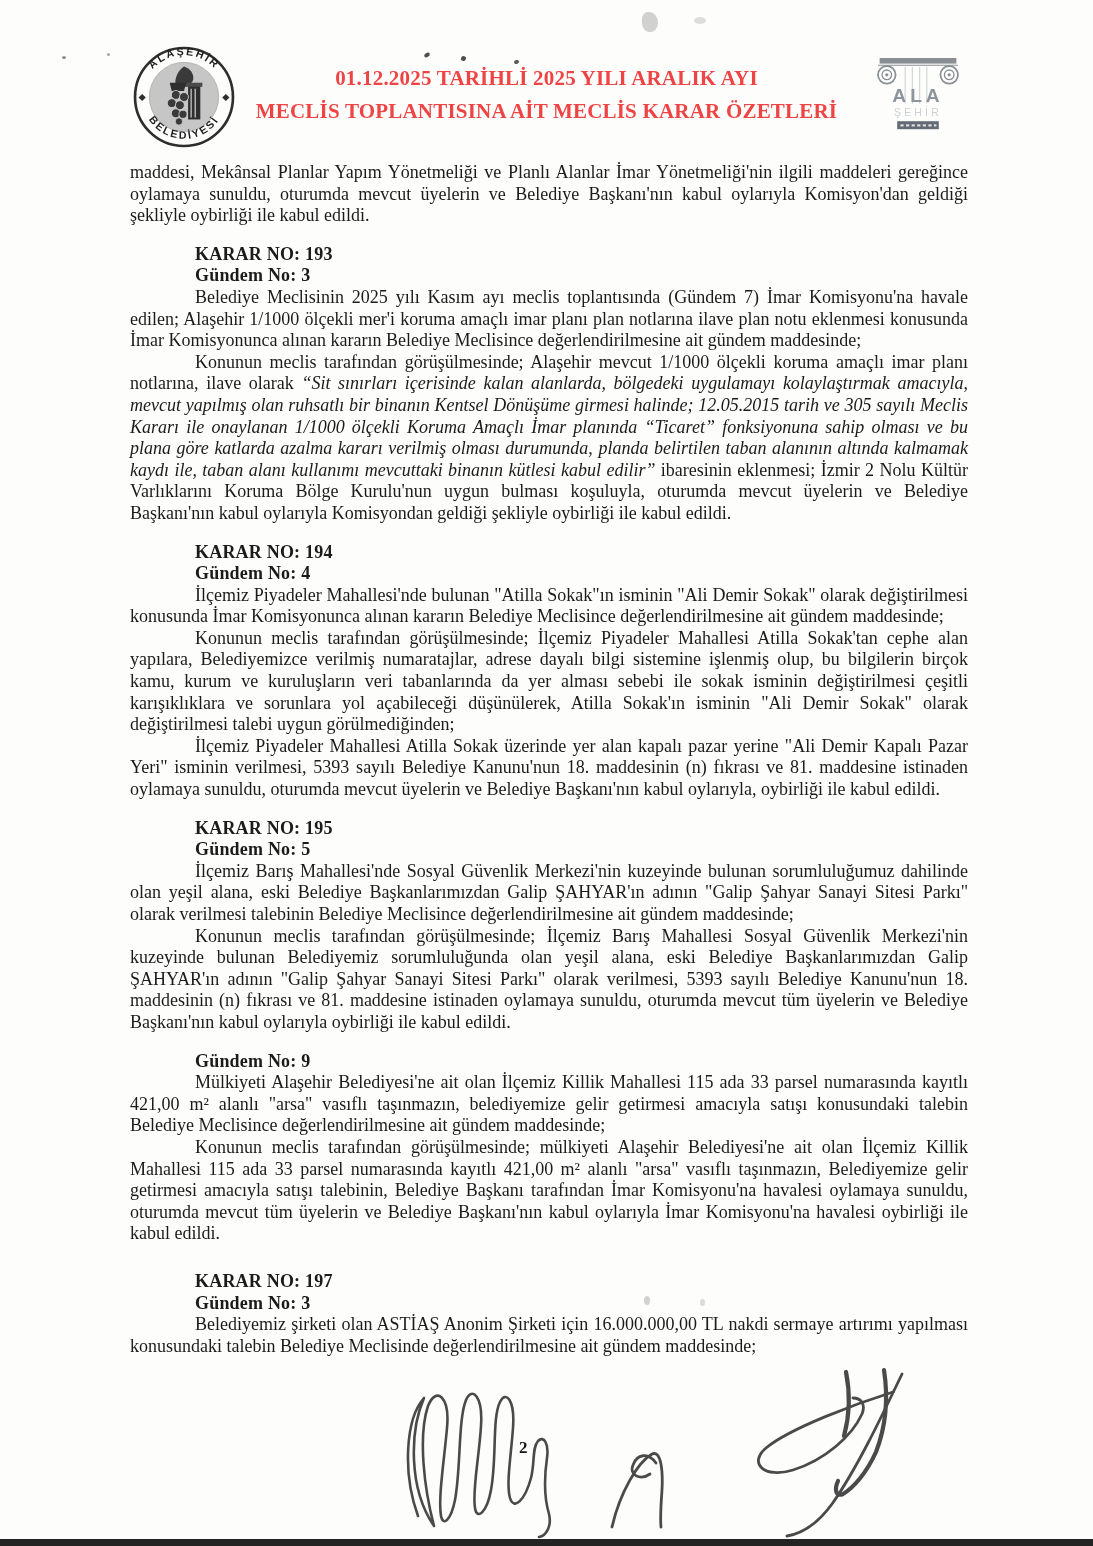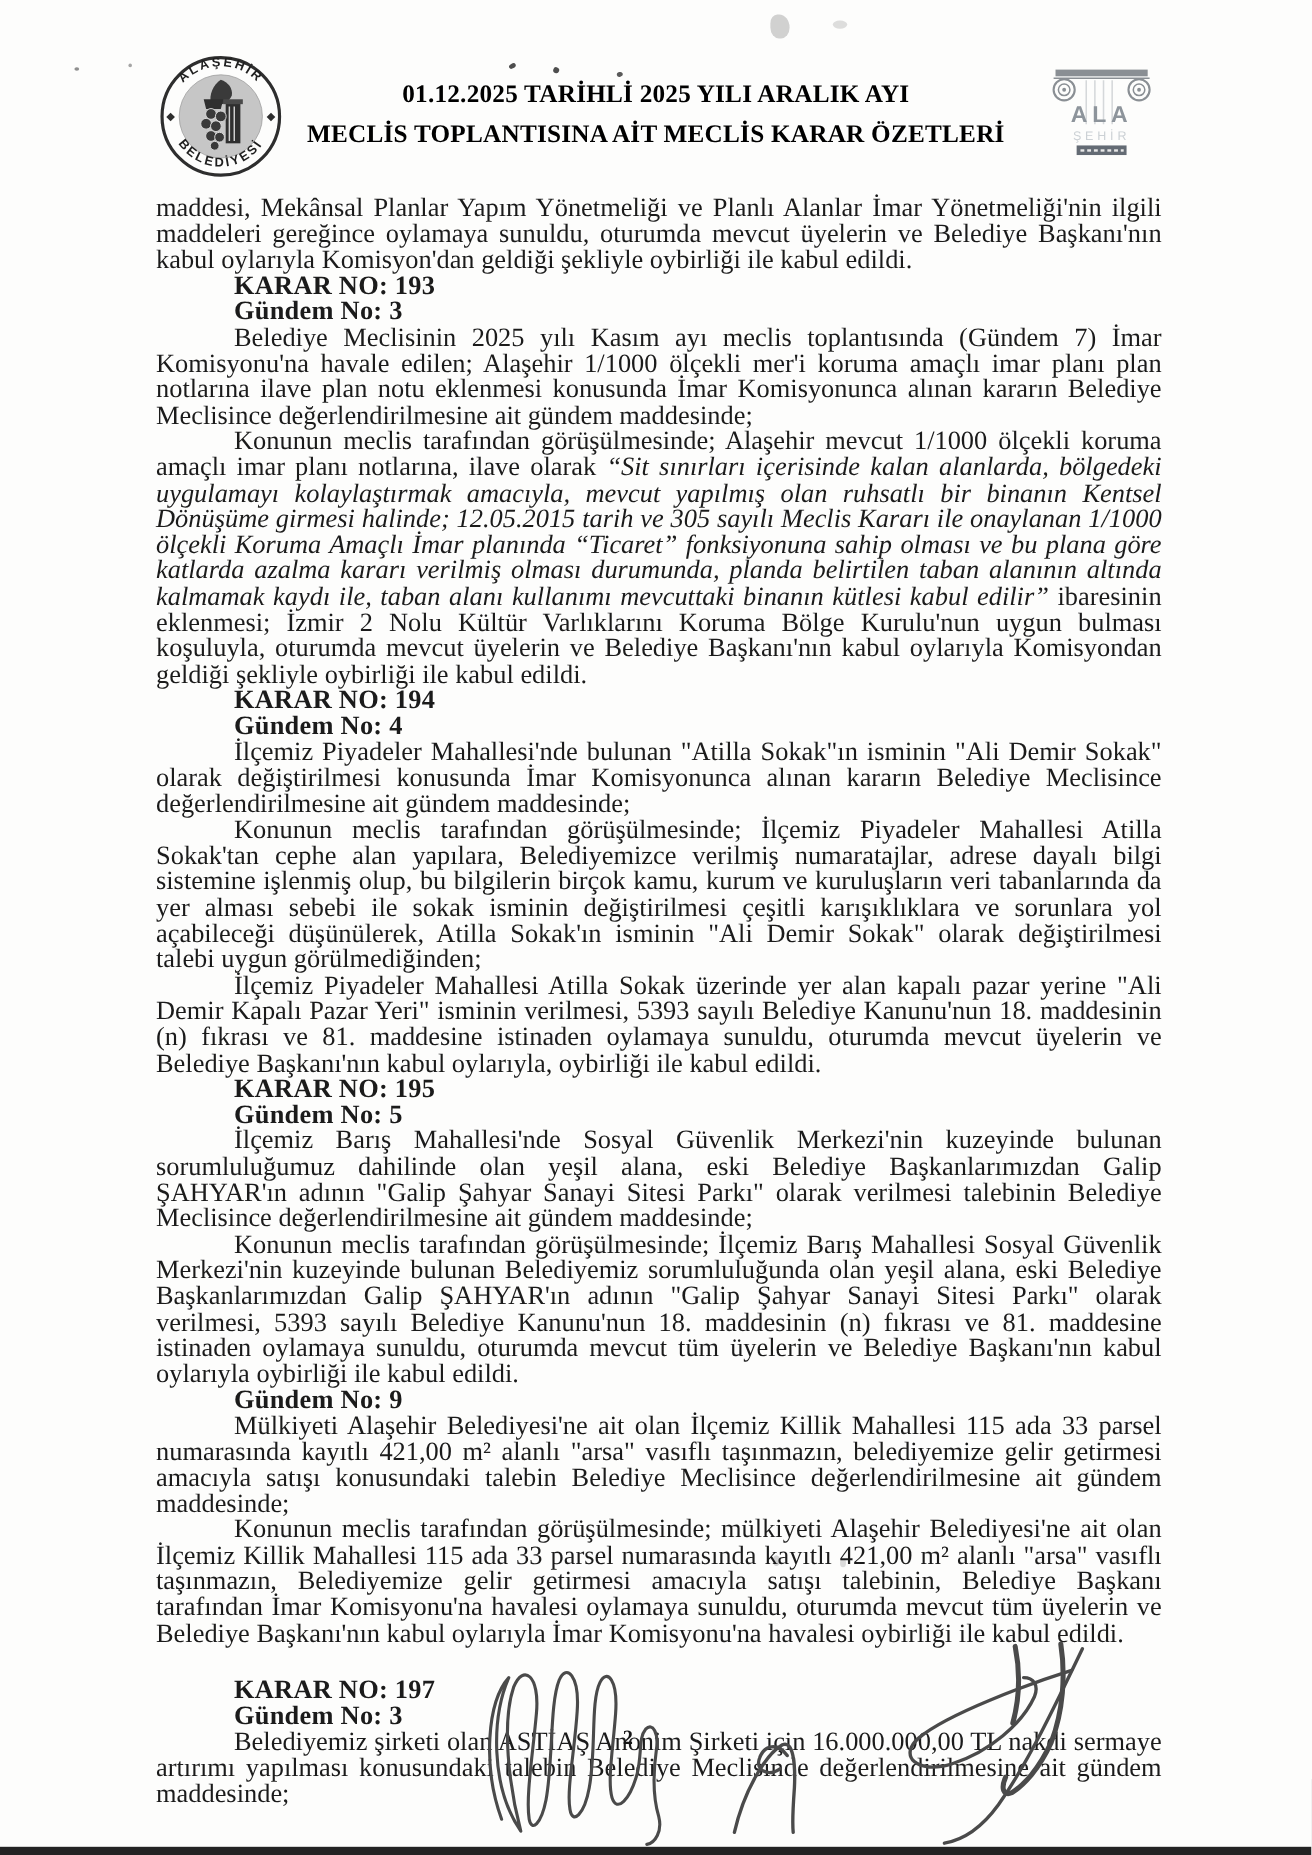"01.12.2025 TARİHLİ 2025 YILI ARALIK" .title-line { color: #000000 -> #ef4444 }
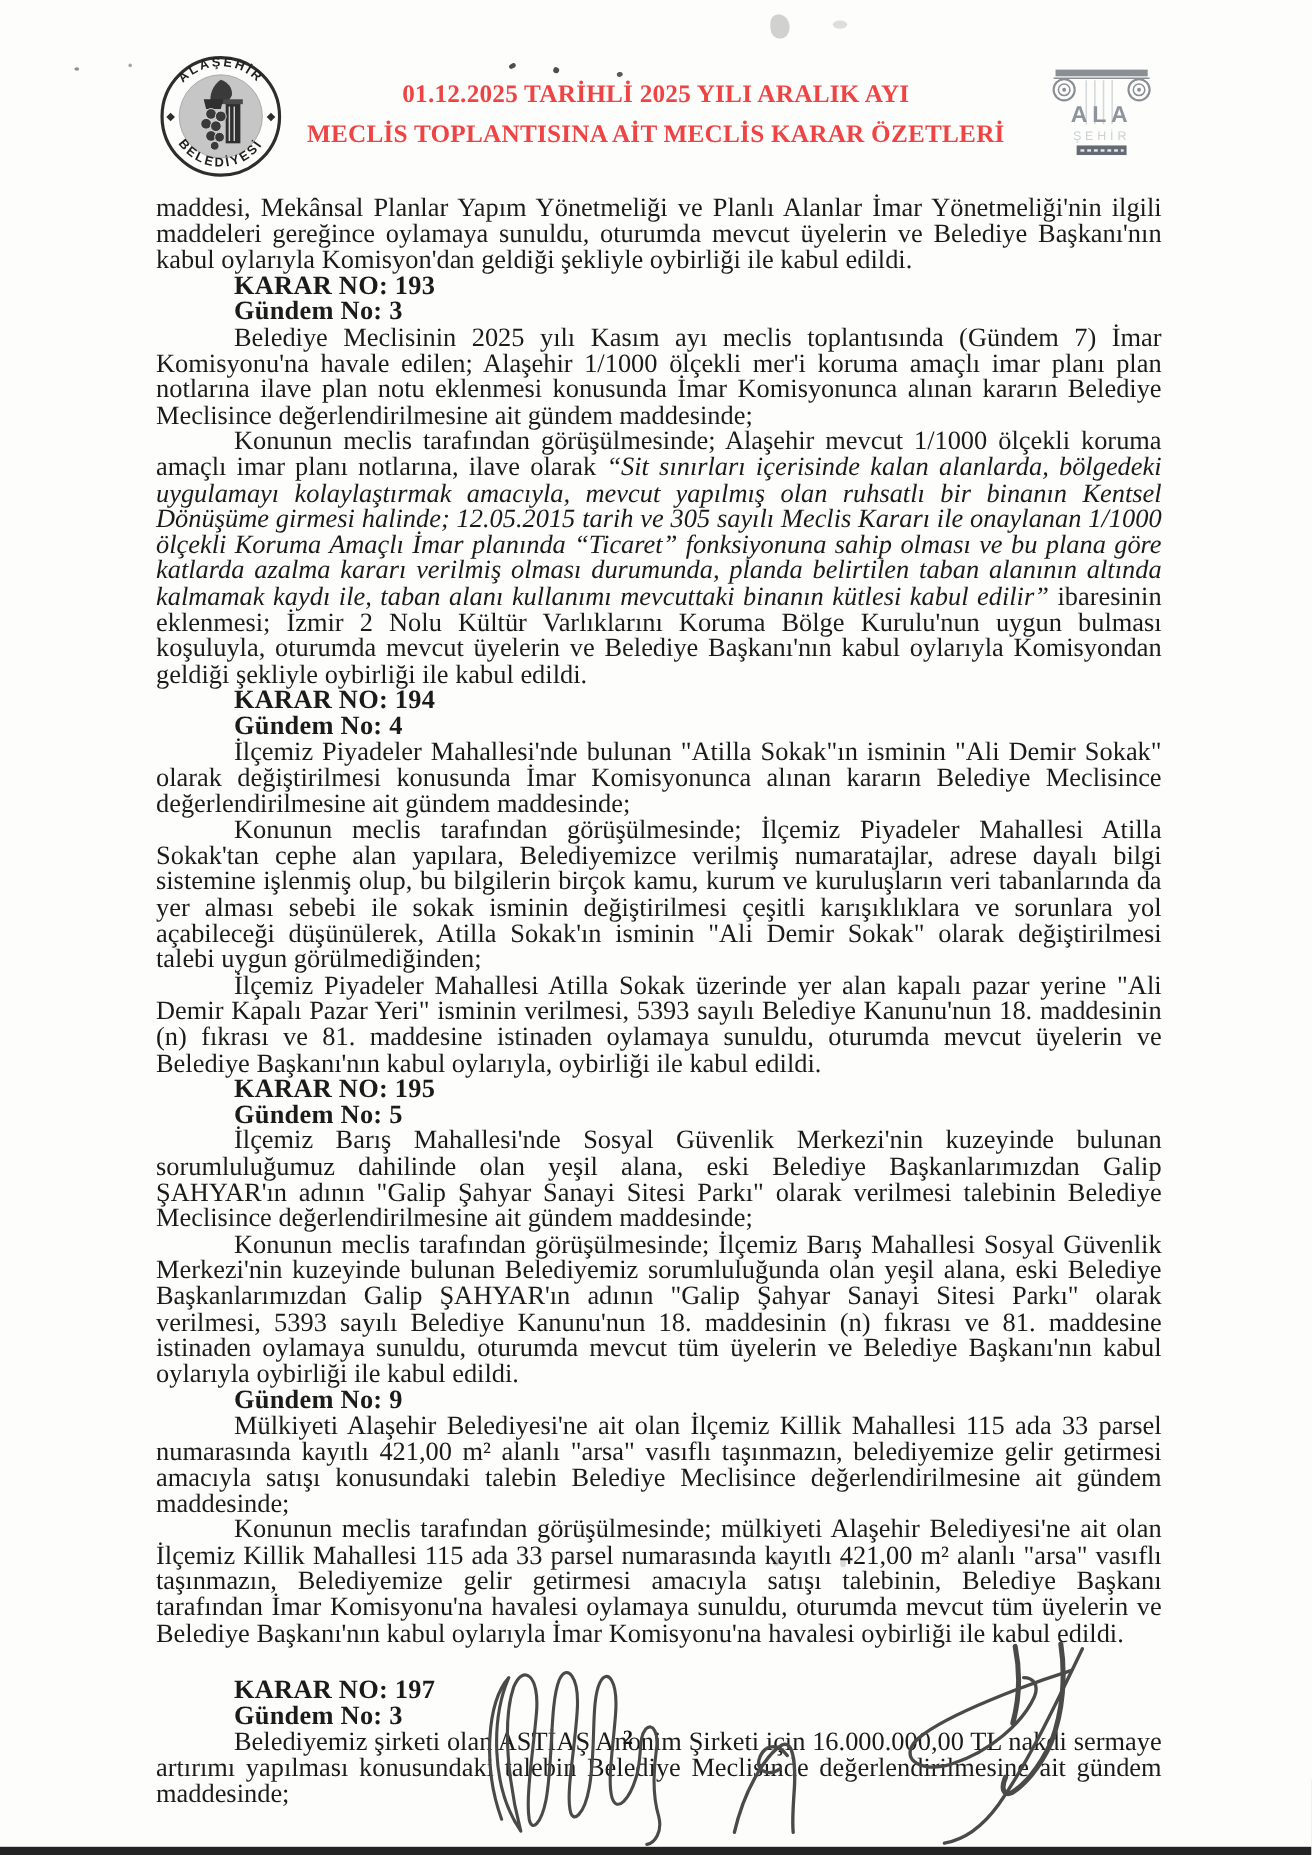"maddesi, Mekânsal Planlar Yapım" .content { font-size: 22px -> 18px }
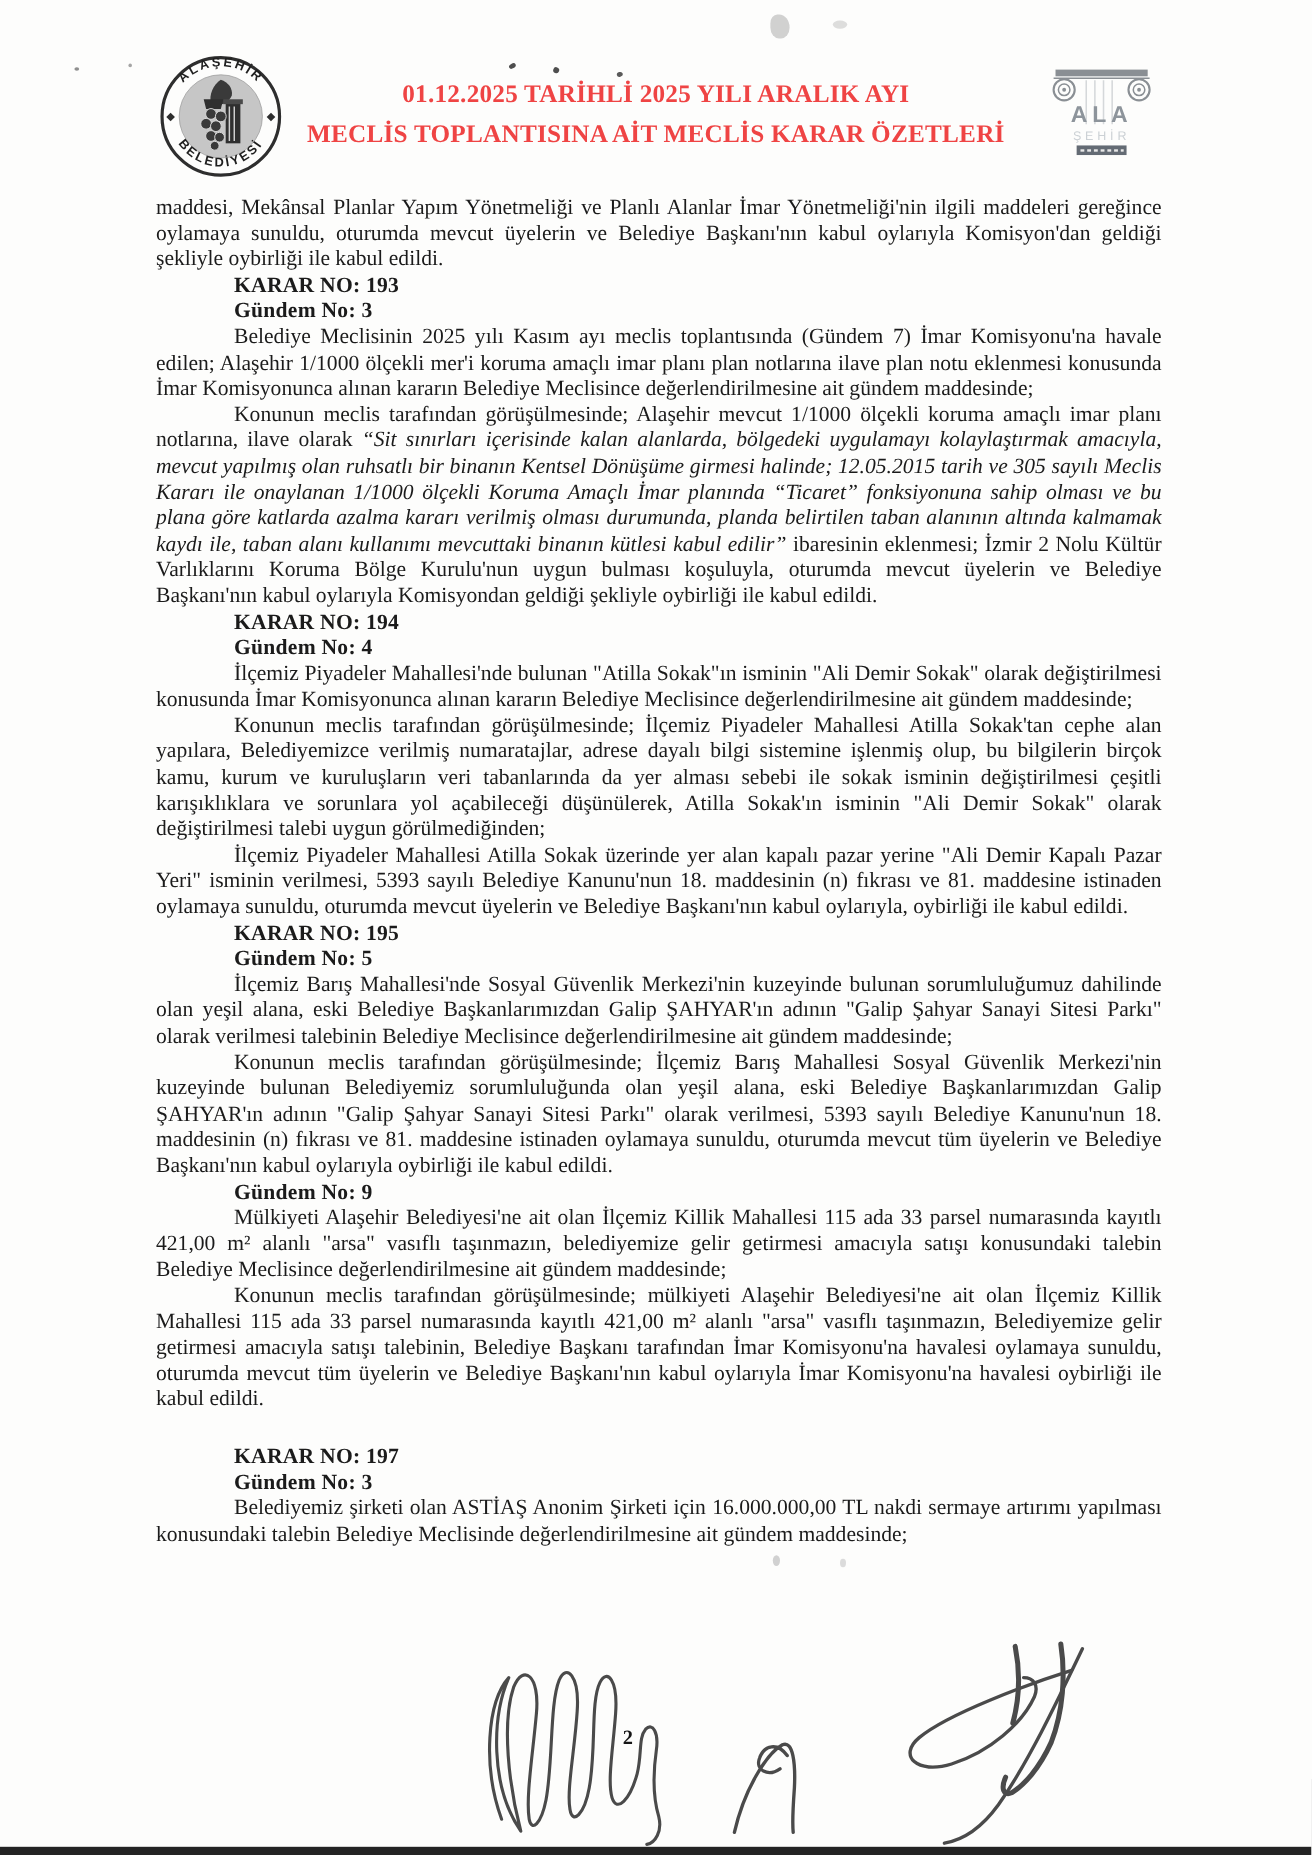"KARAR NO: 193" .karar-section { margin-top: none -> 17px }
